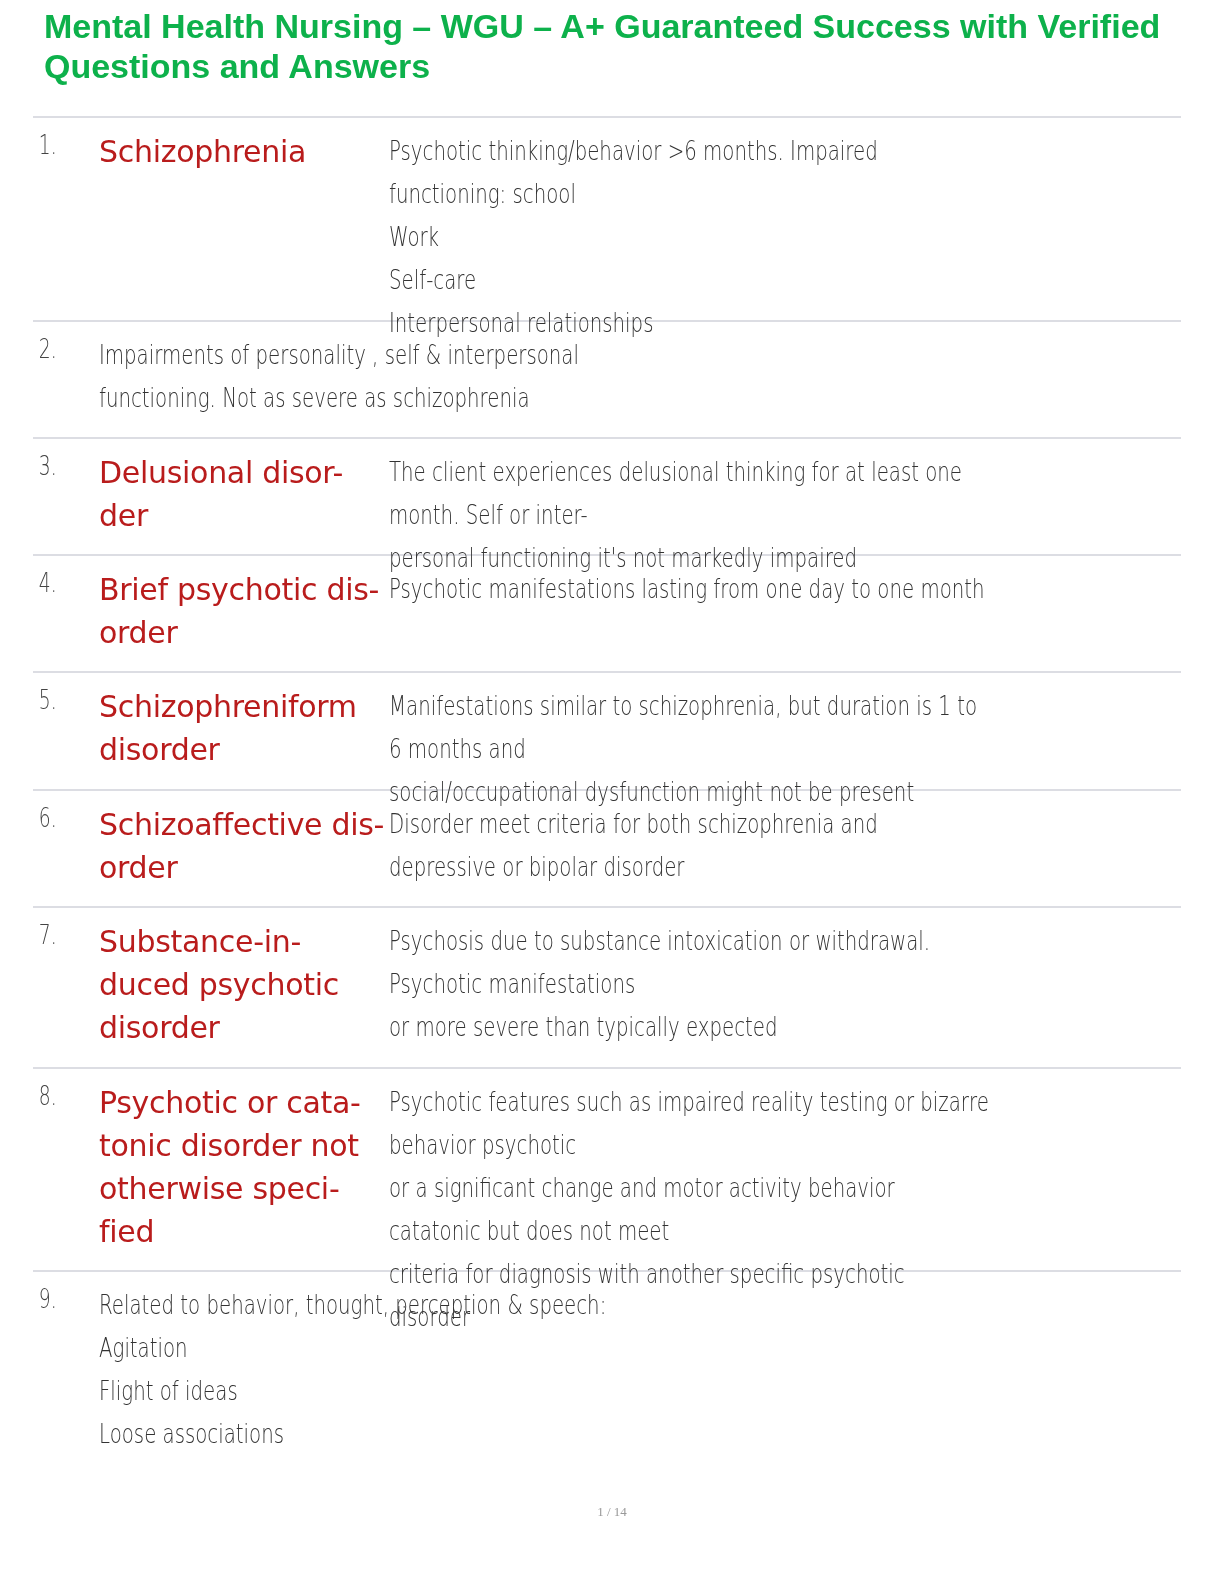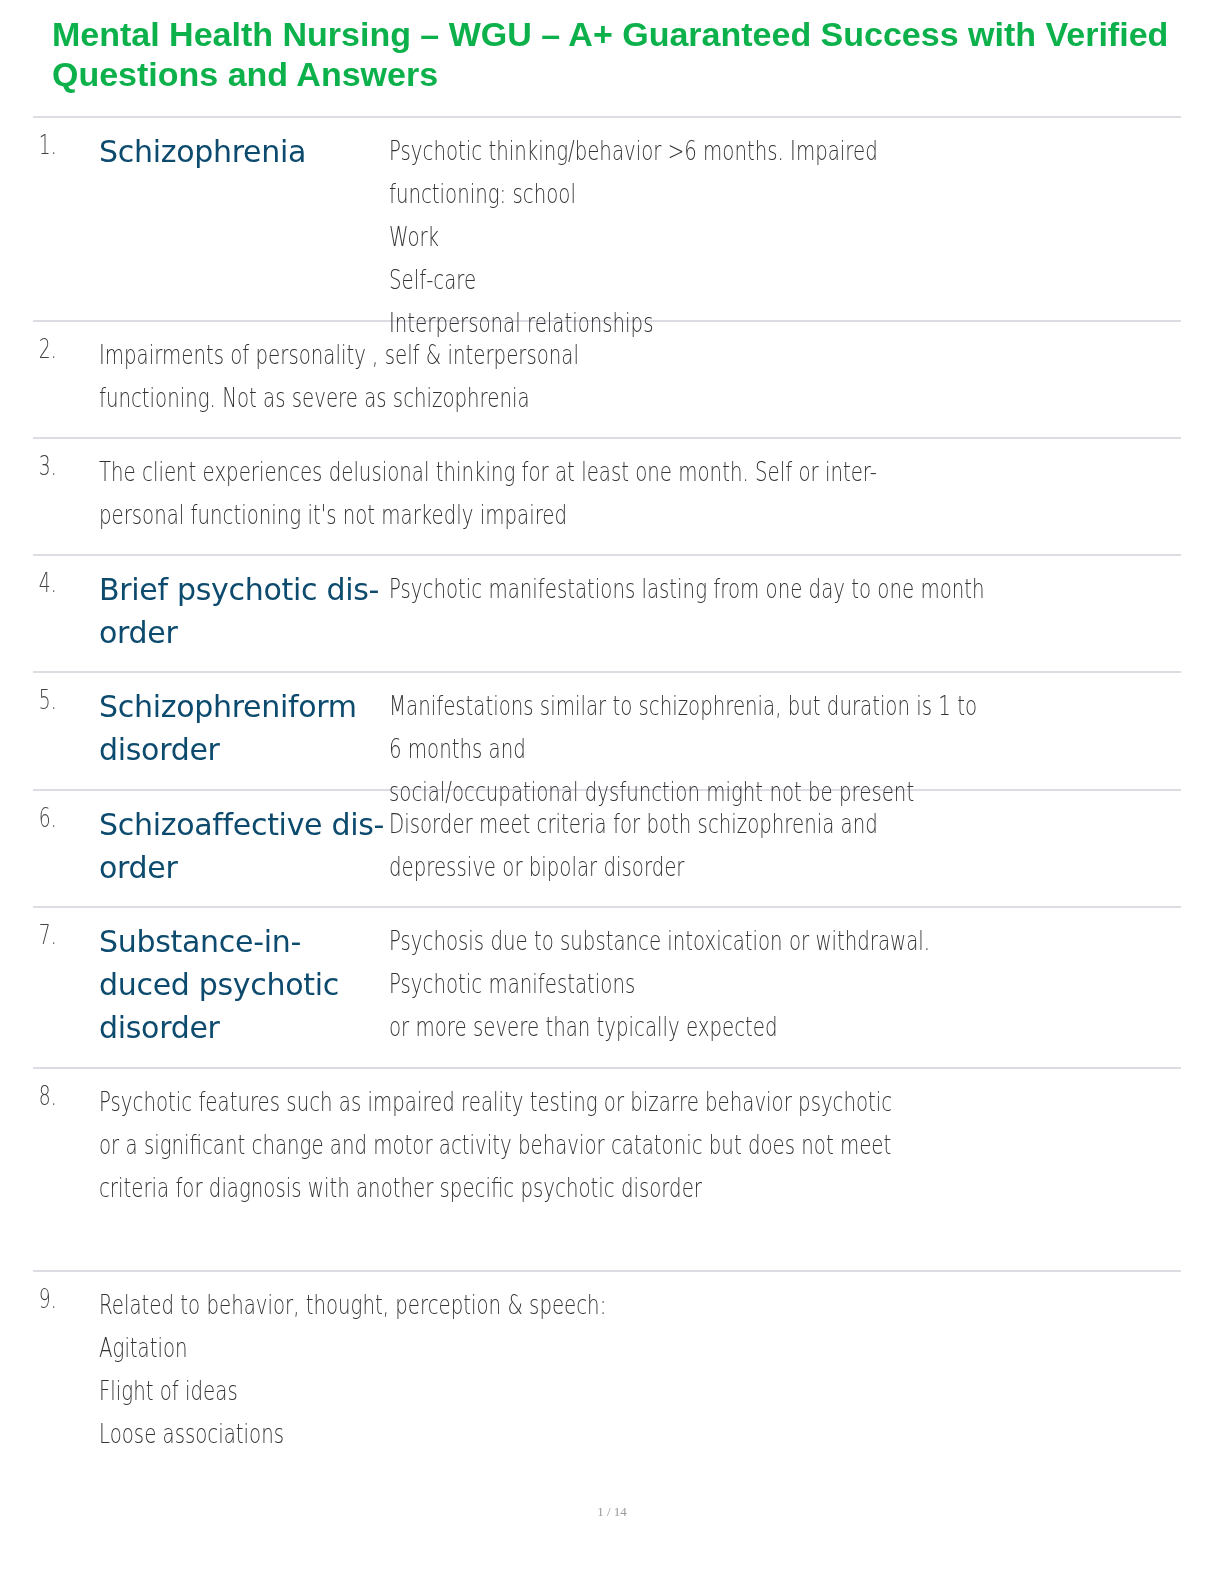"Mental Health Nursing – WGU" .title { margin: 8px -> 0 }
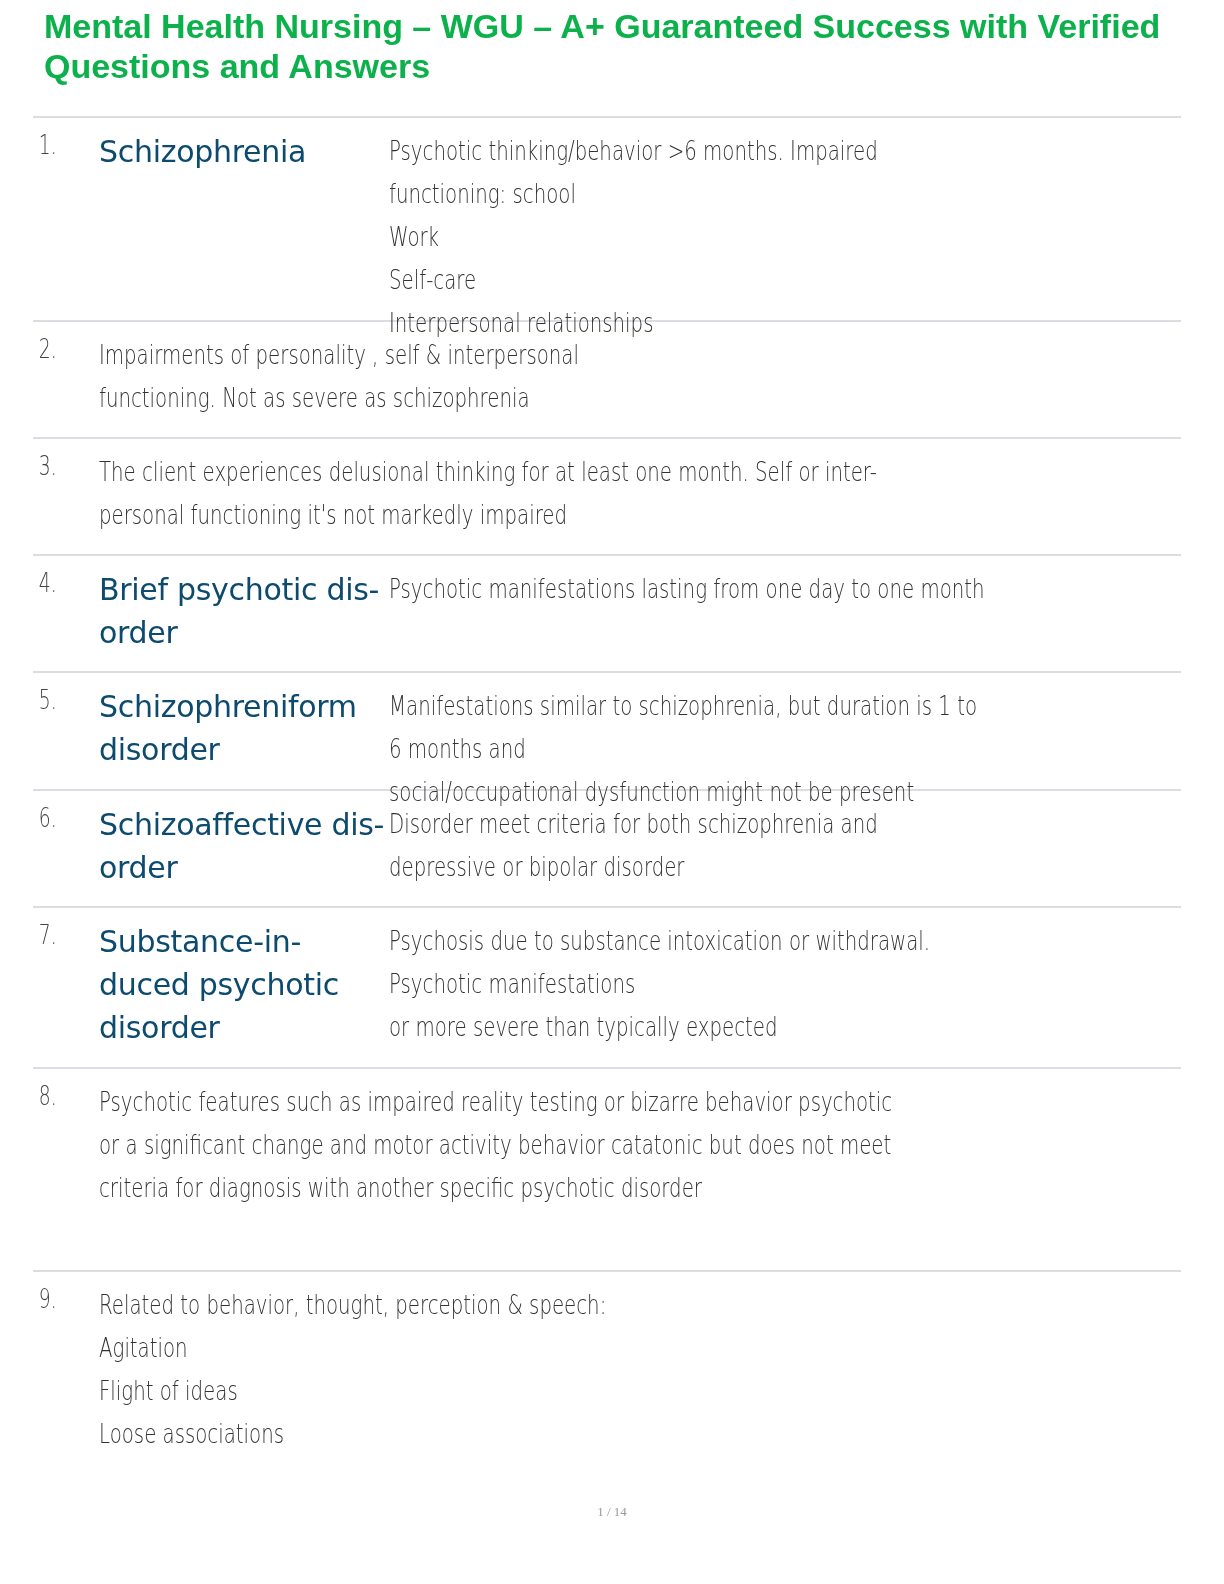"Schizophrenia" .term { color: #0c4a6e -> #b91c1c }
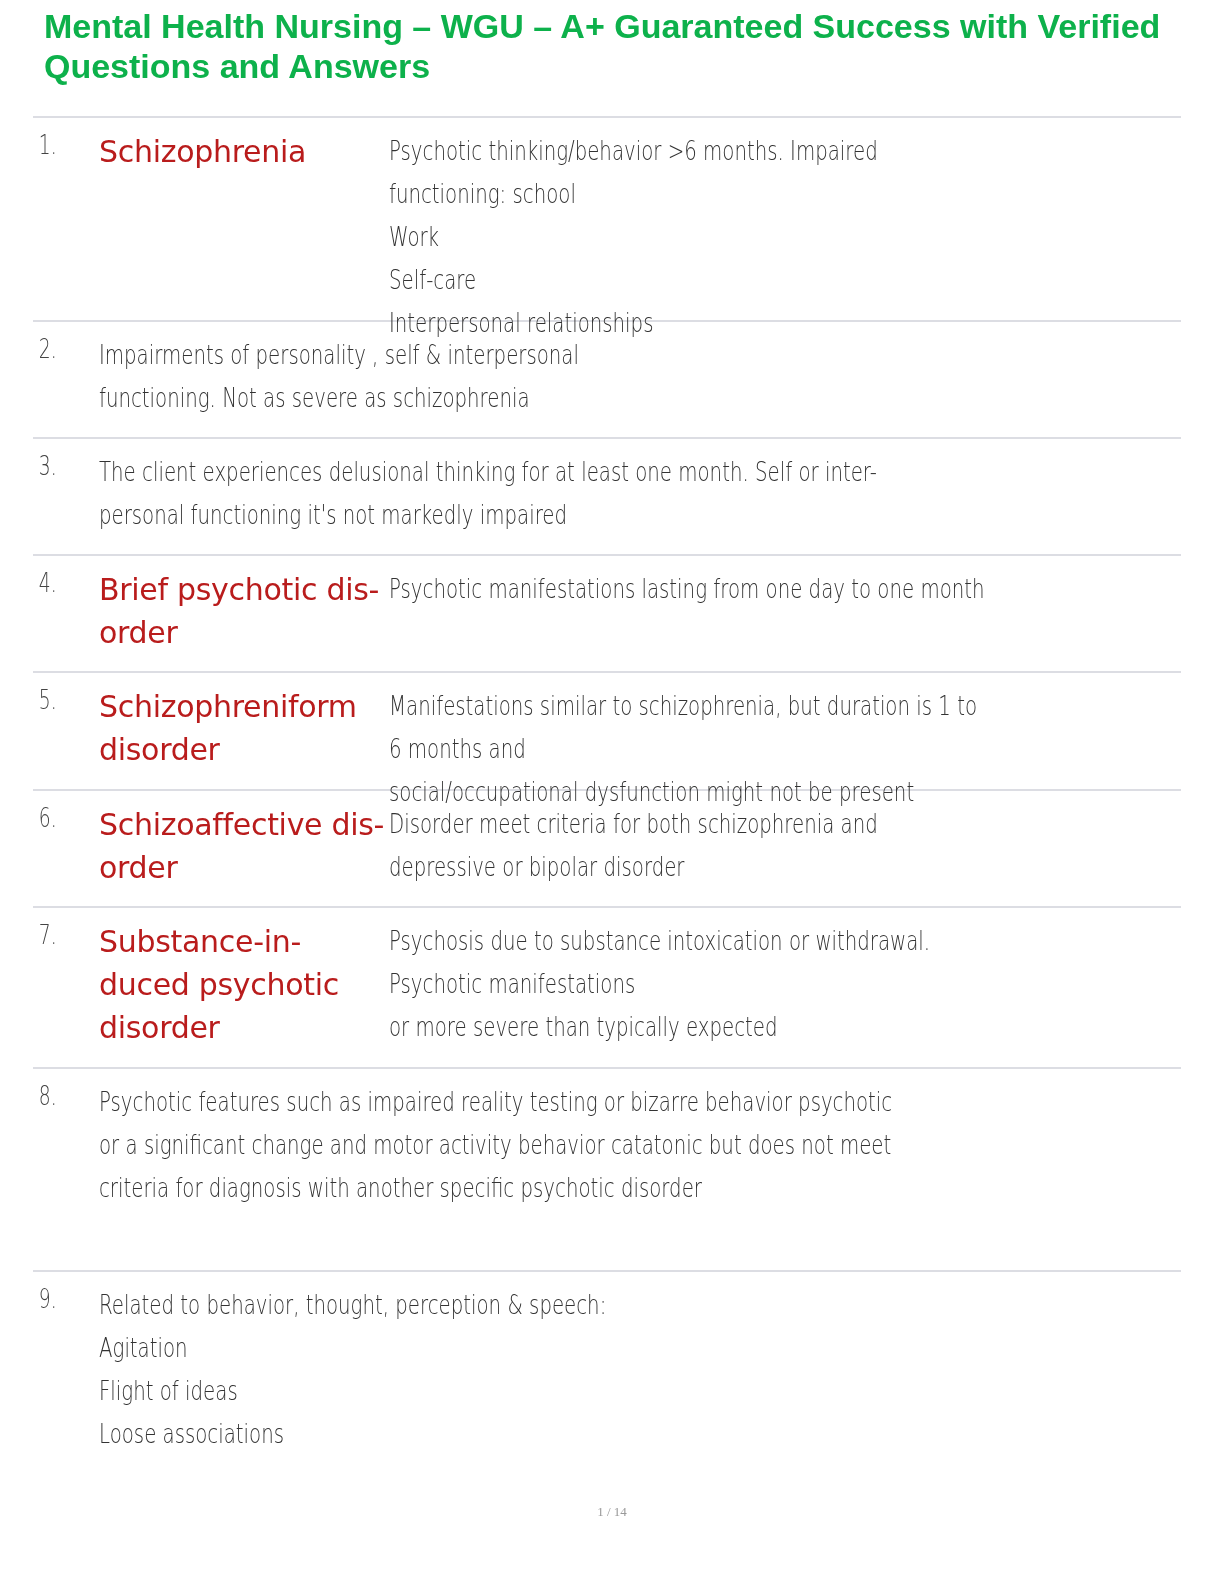"Delusional disor-" div.term { html: none -> <div>Delusional disor-<br>der</div> }
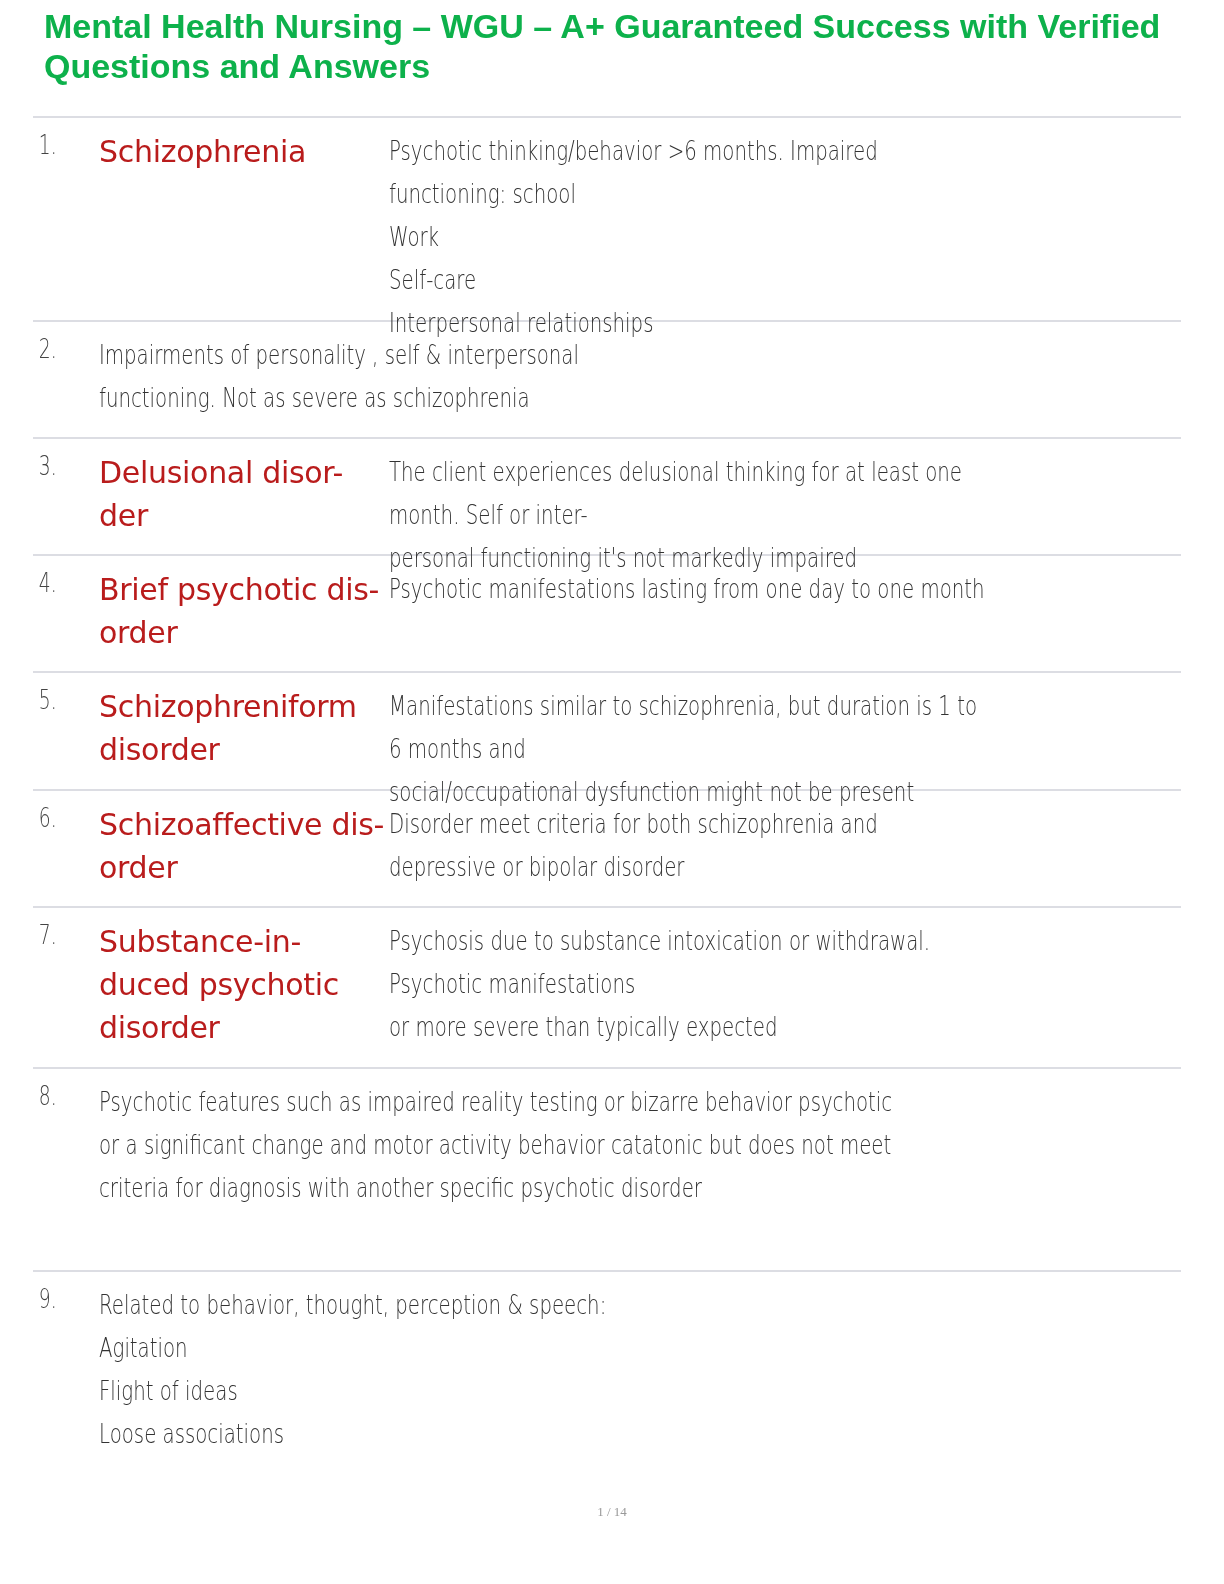"Psychotic or cata-" div.term { html: none -> <div>Psychotic or cata-<br>tonic disorder not<br>otherwise speci-<br>fied</div> }
